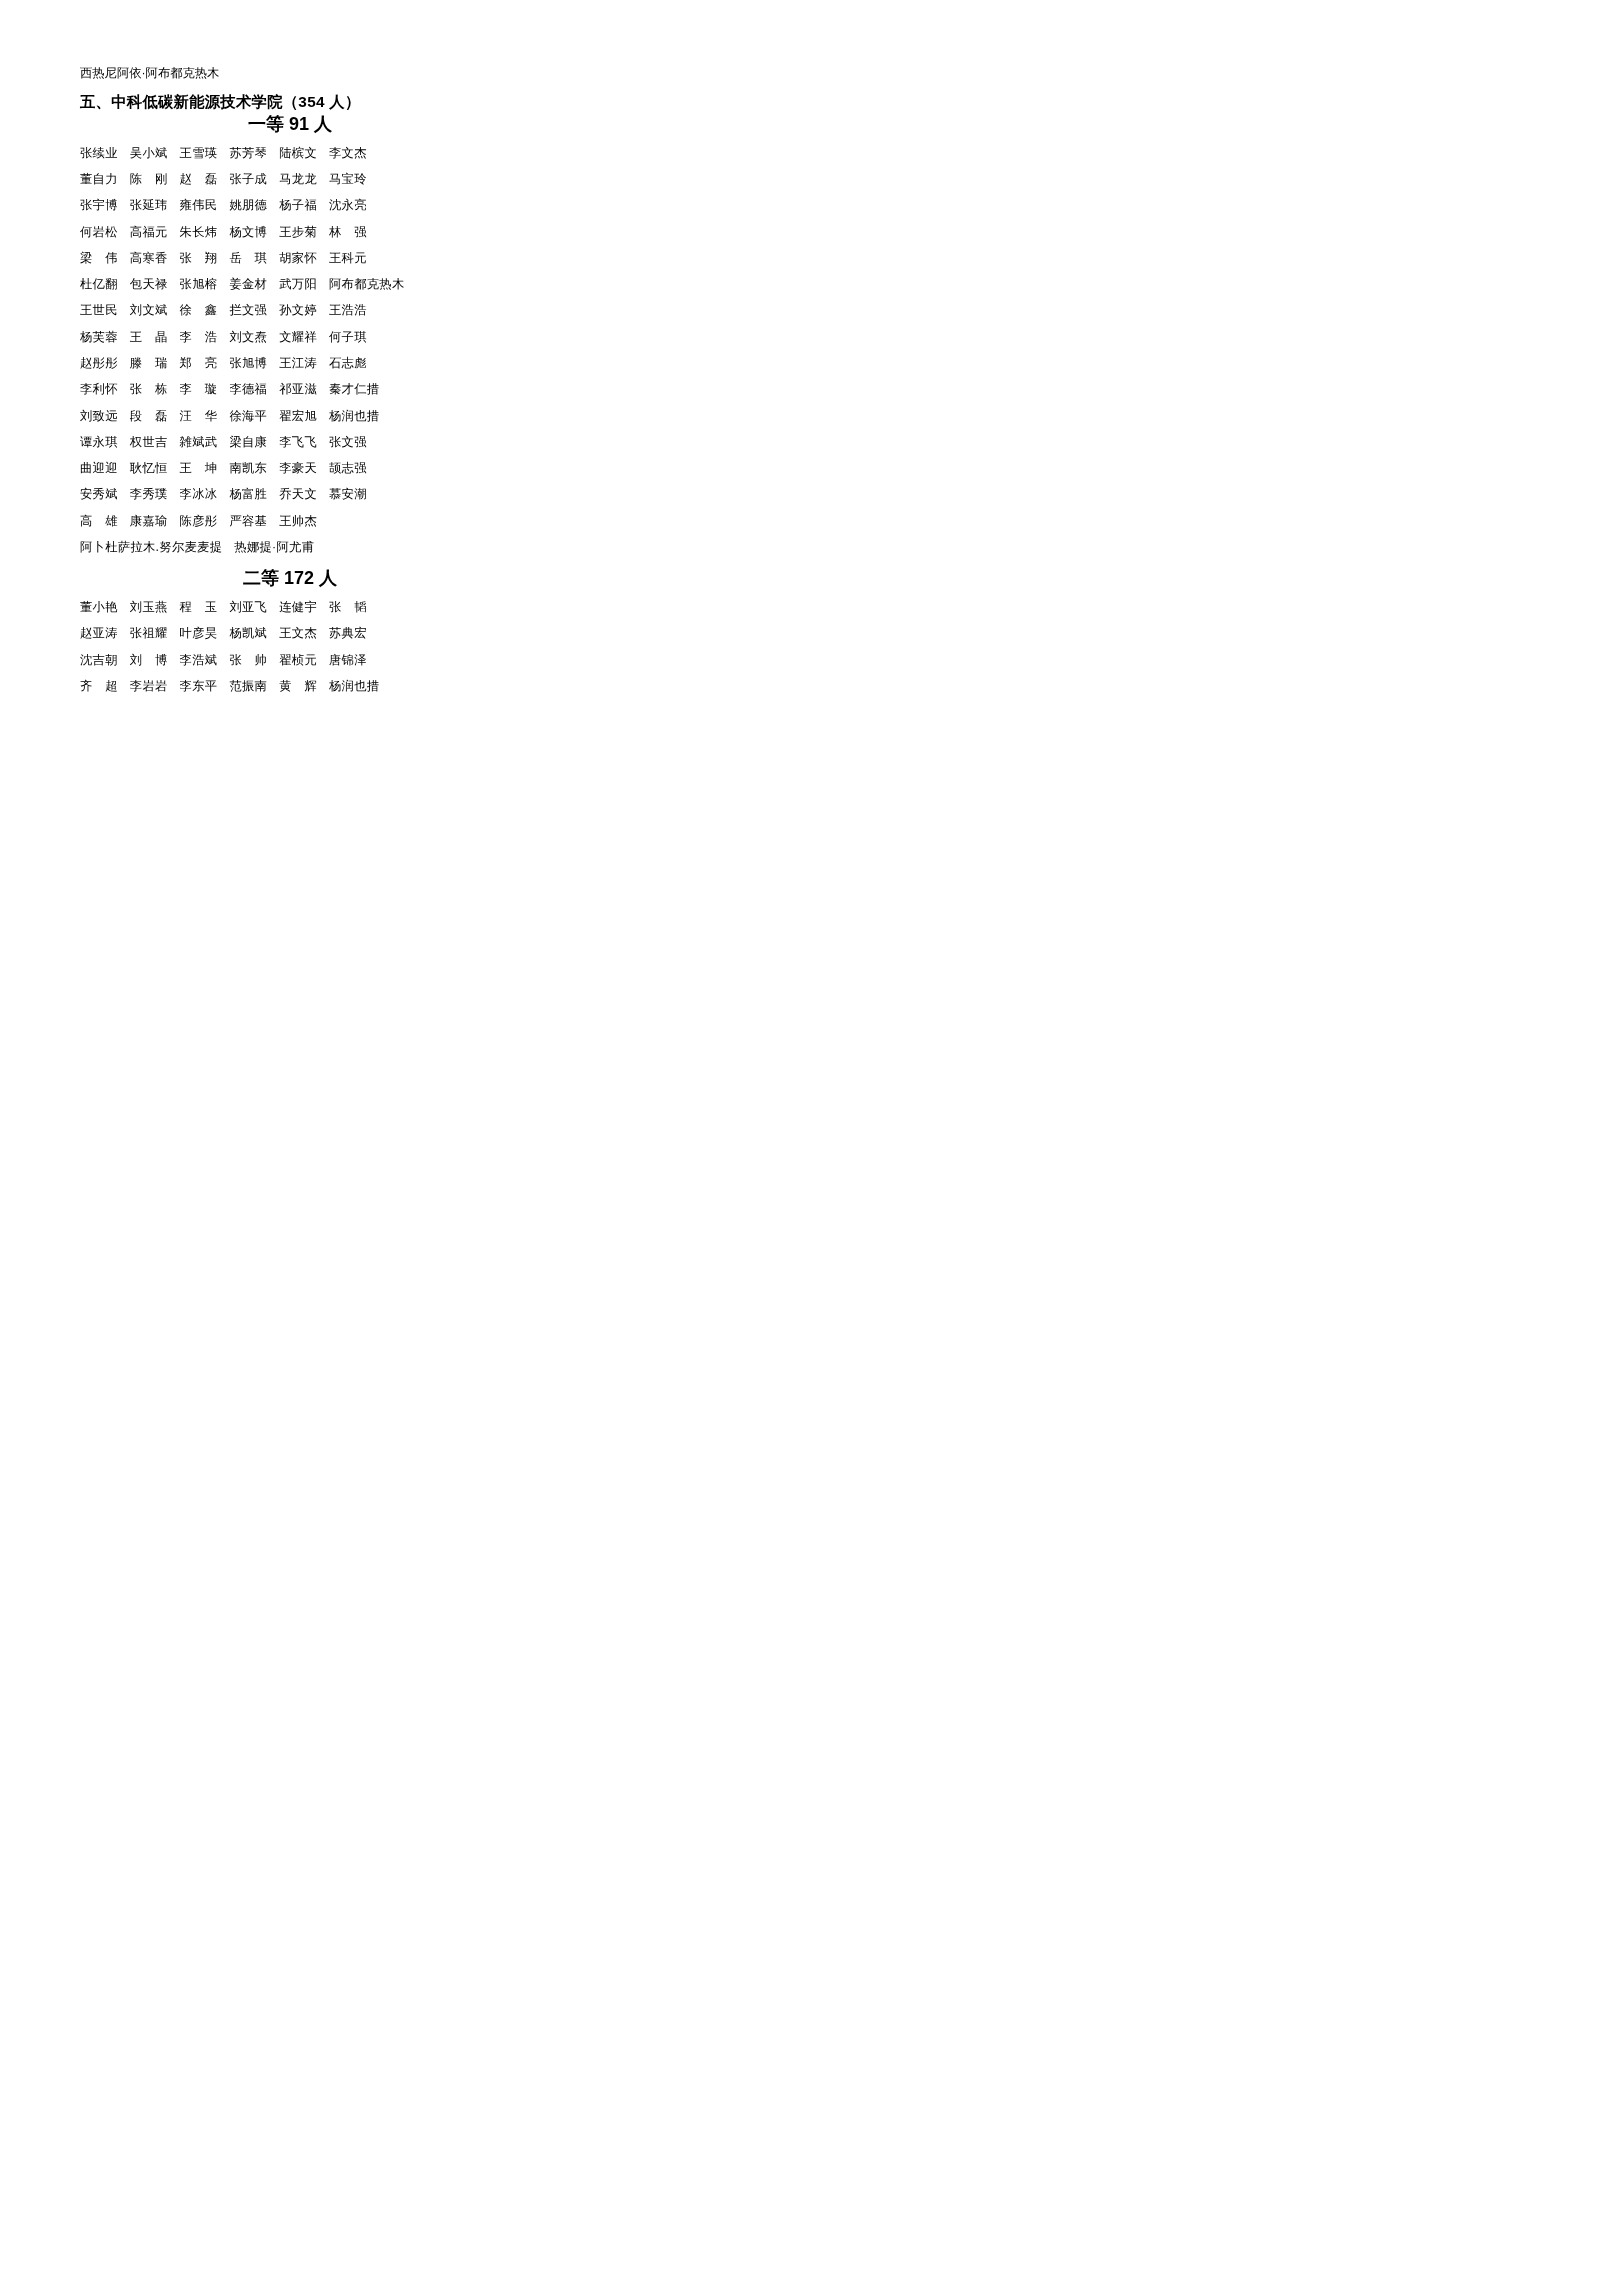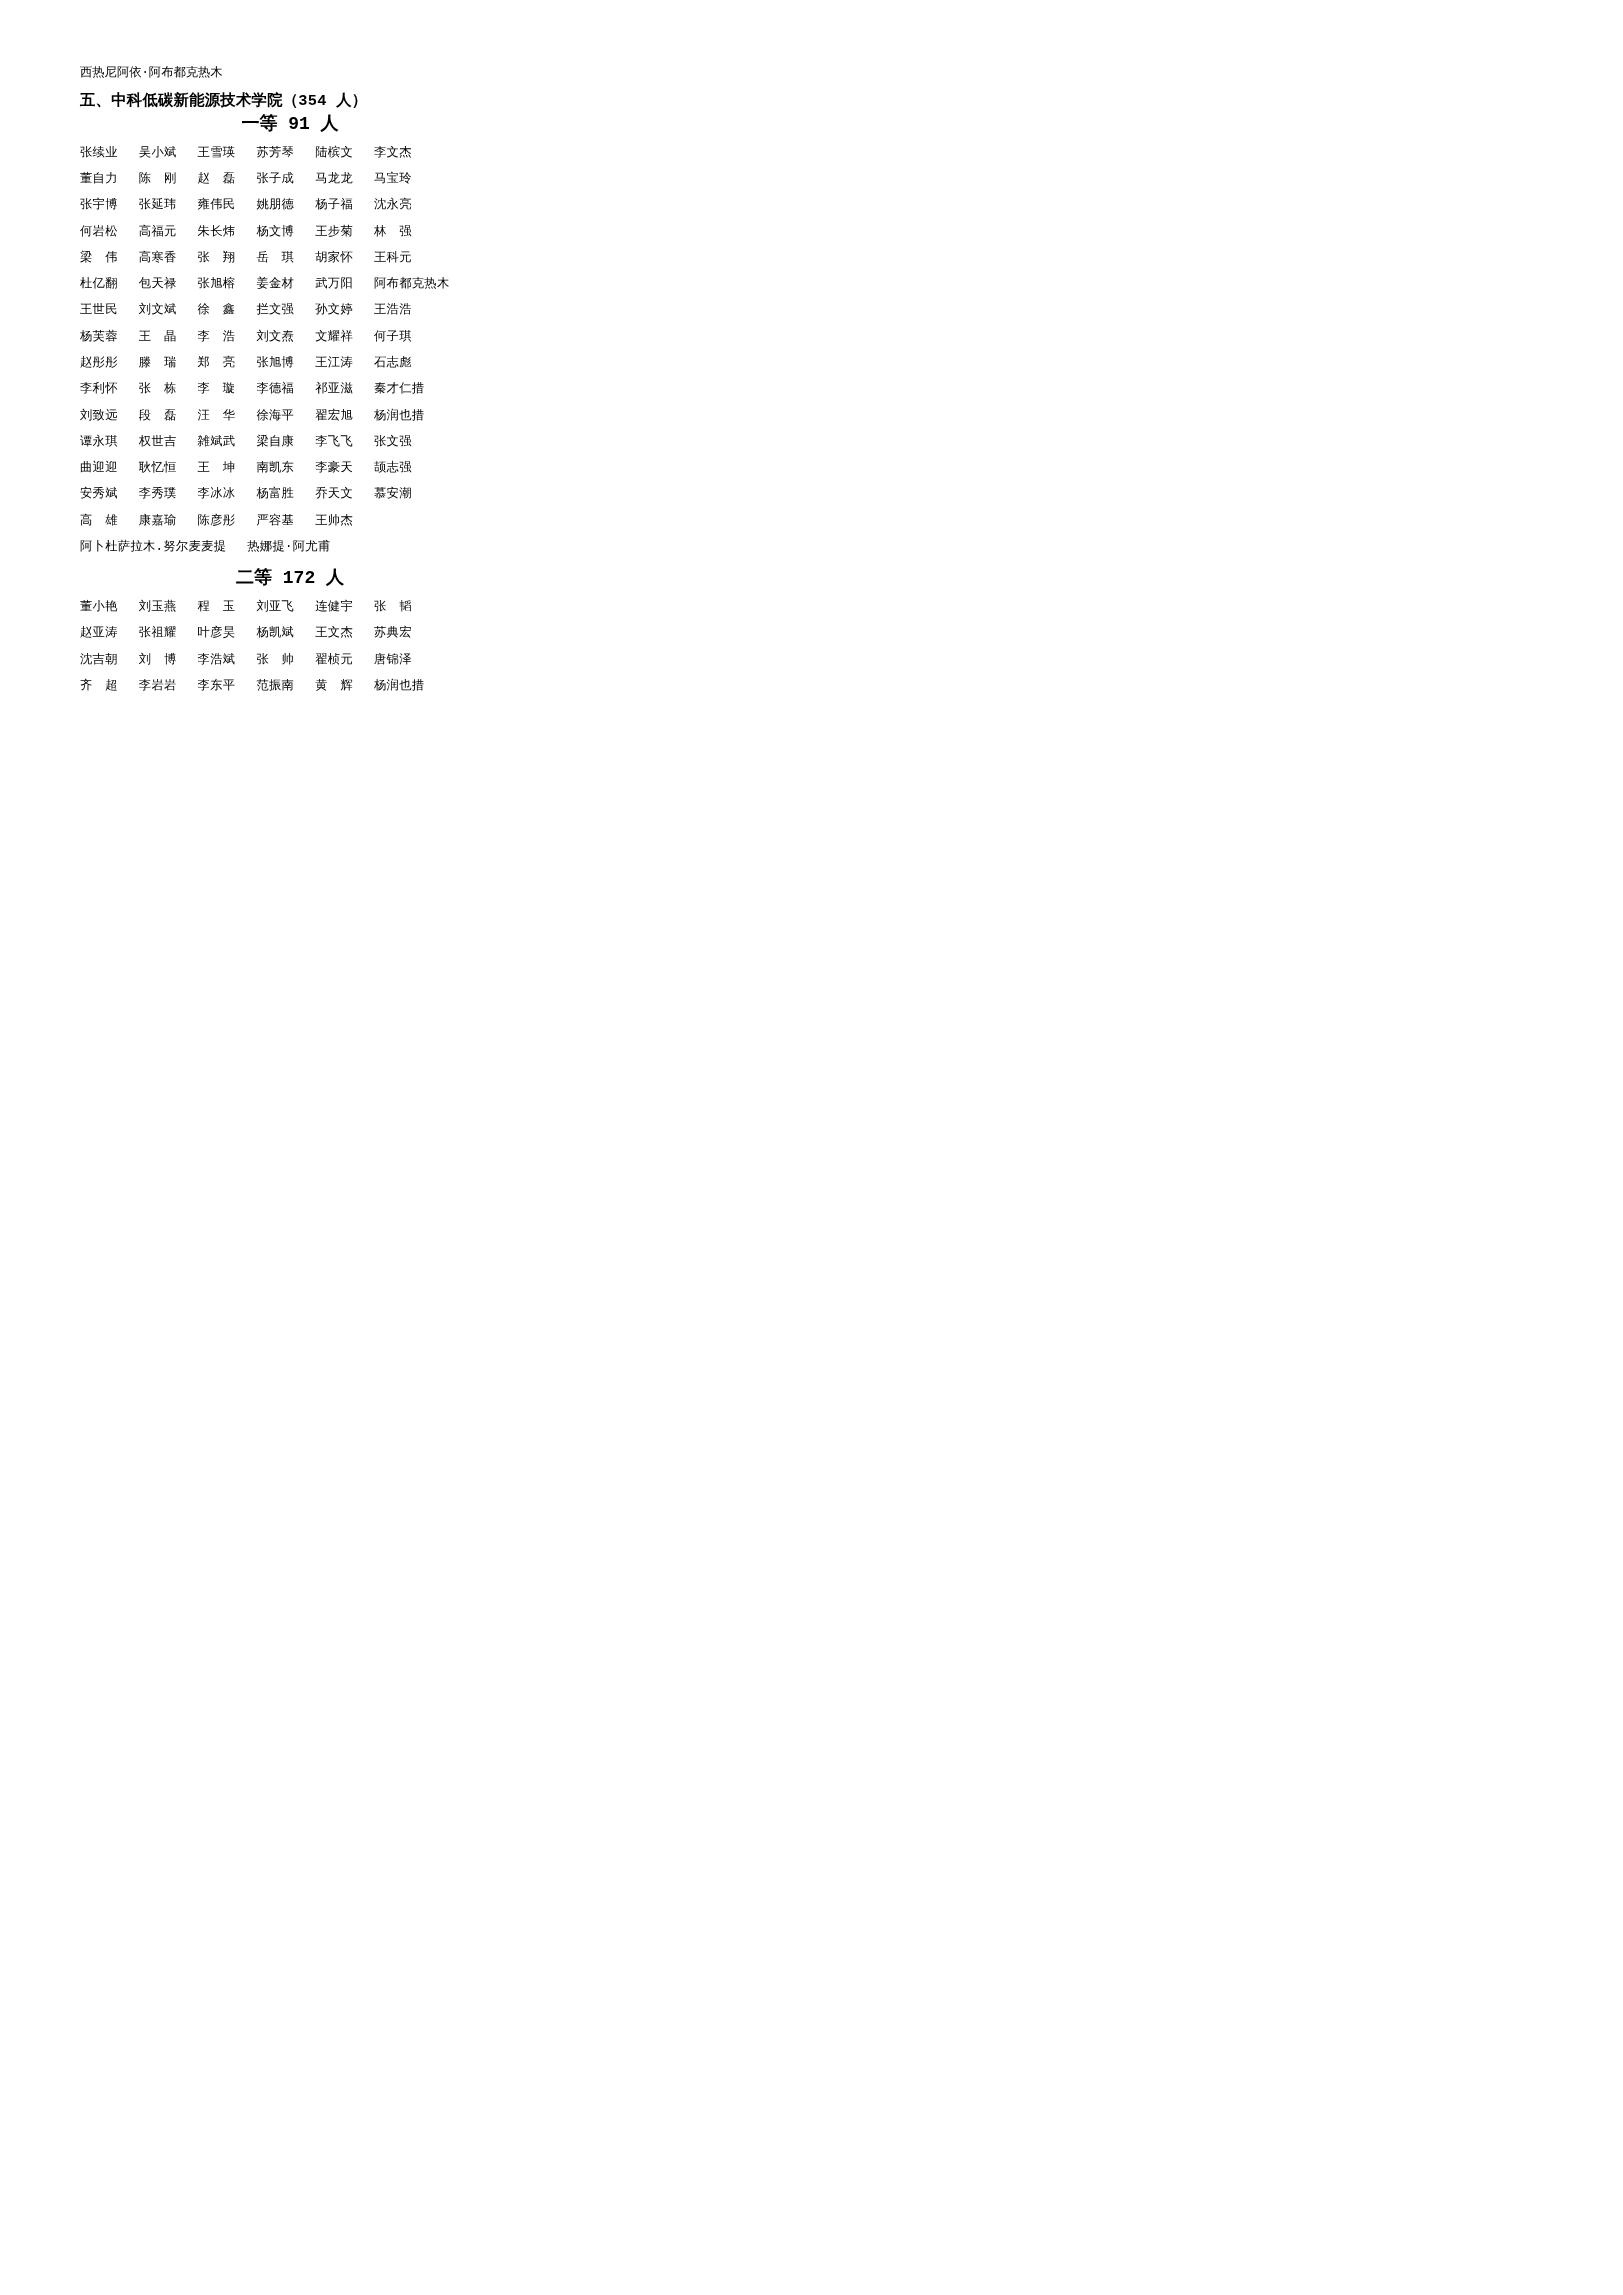"西热尼阿依·阿布都克热木" .doc-page { font-family: Liberation Mono, monospace -> Liberation Sans, sans-serif }
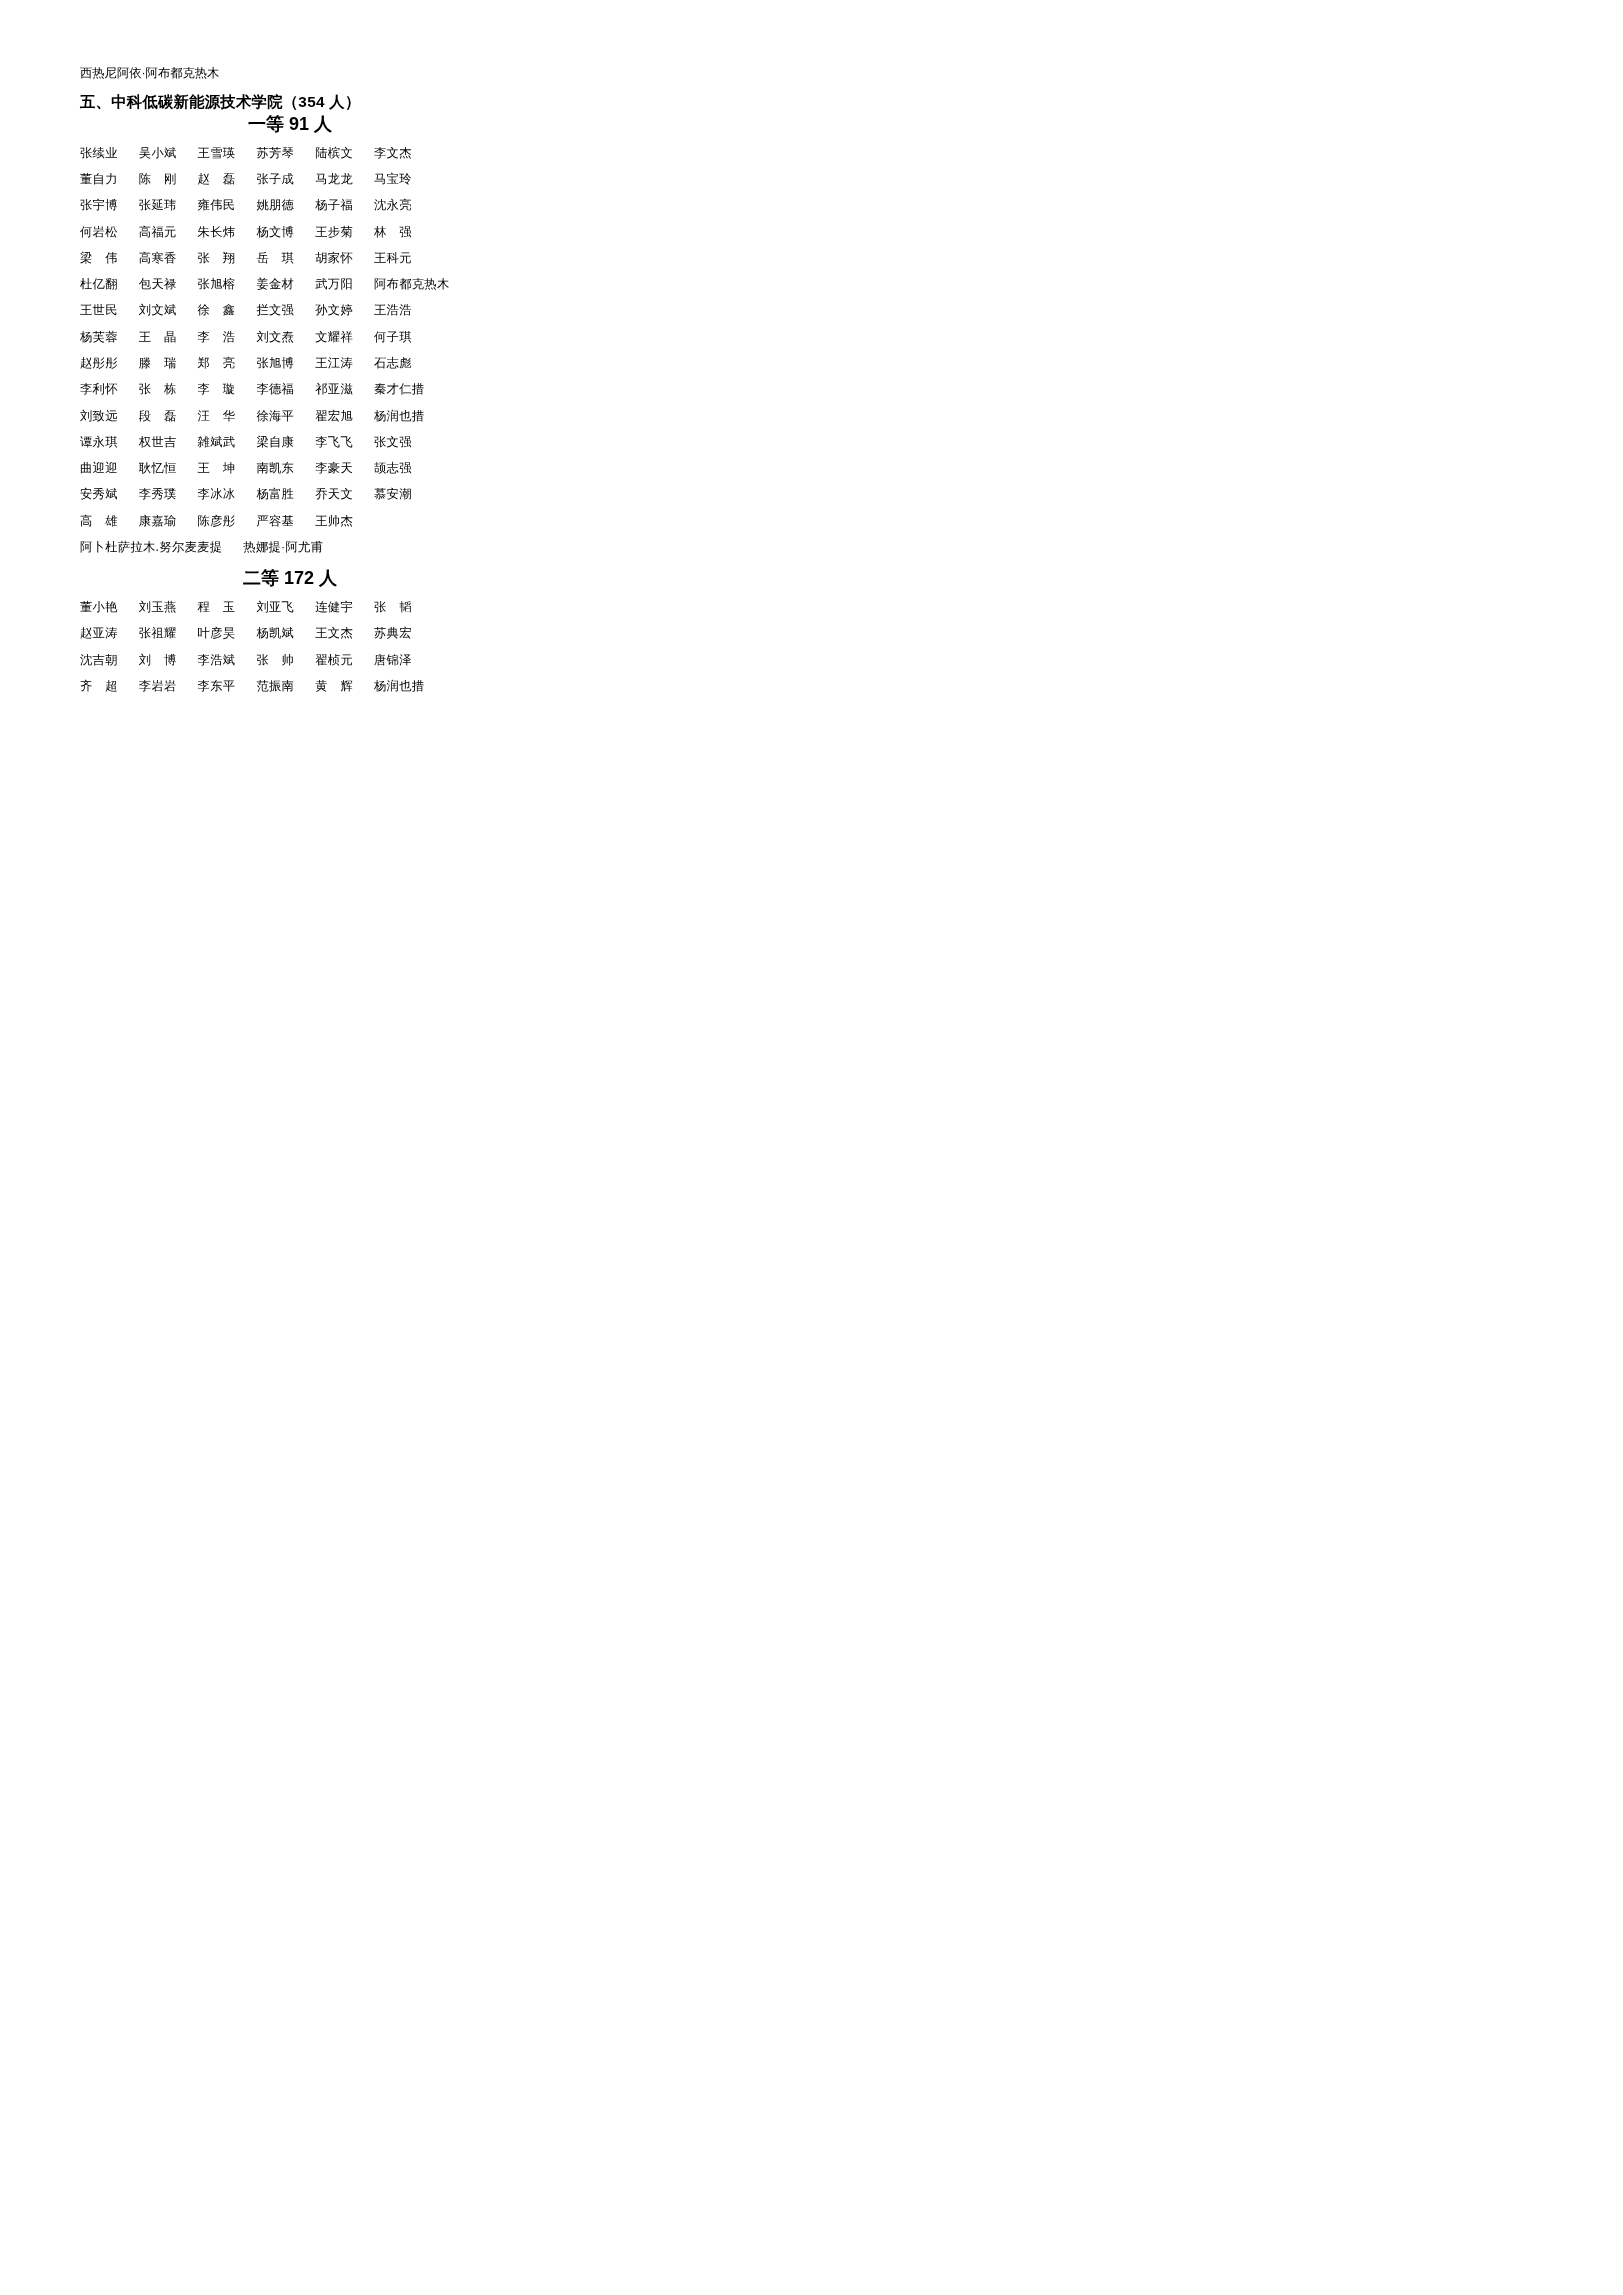"张续业" .name-row { gap: 21px -> 12px }
